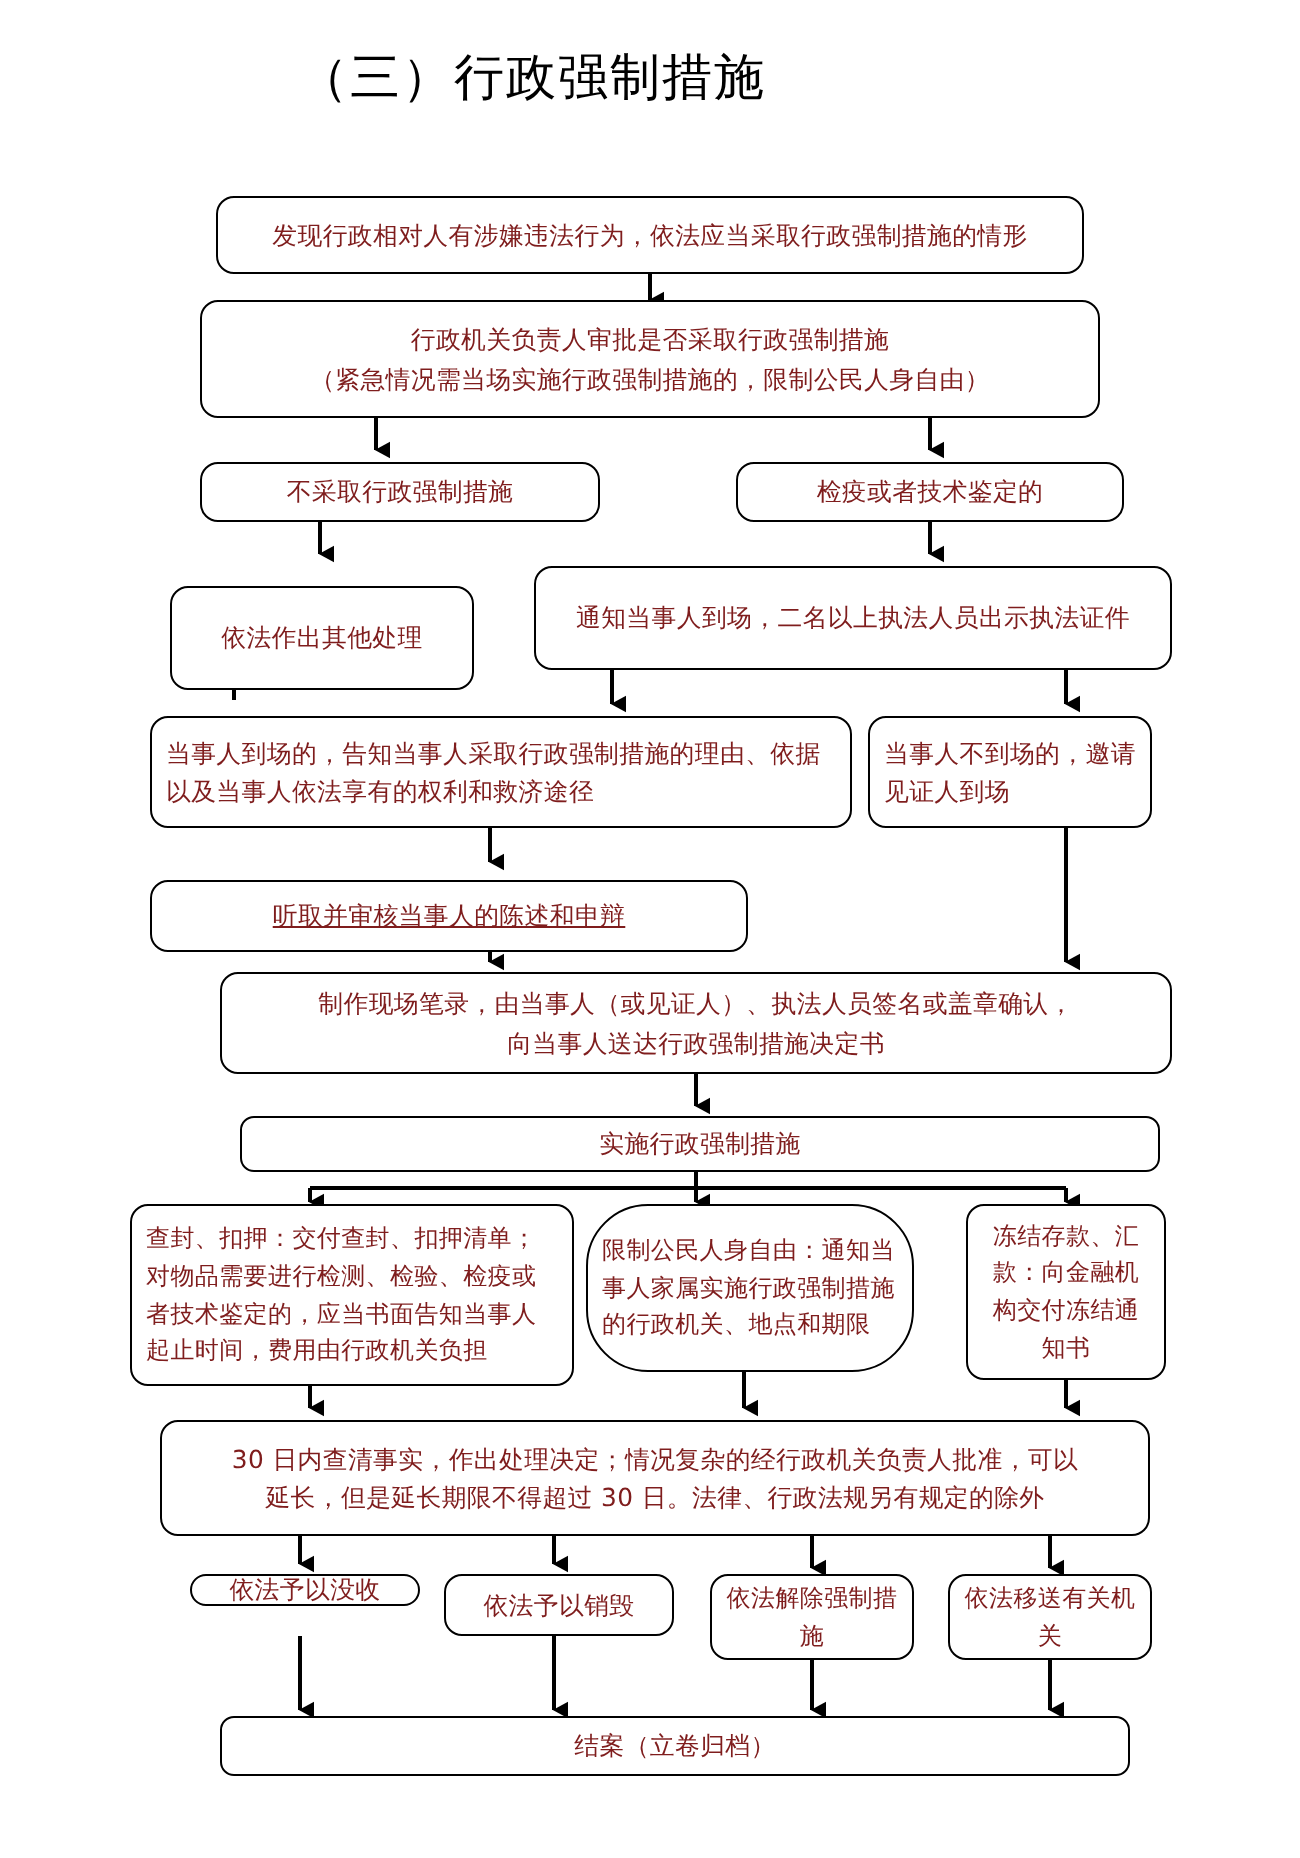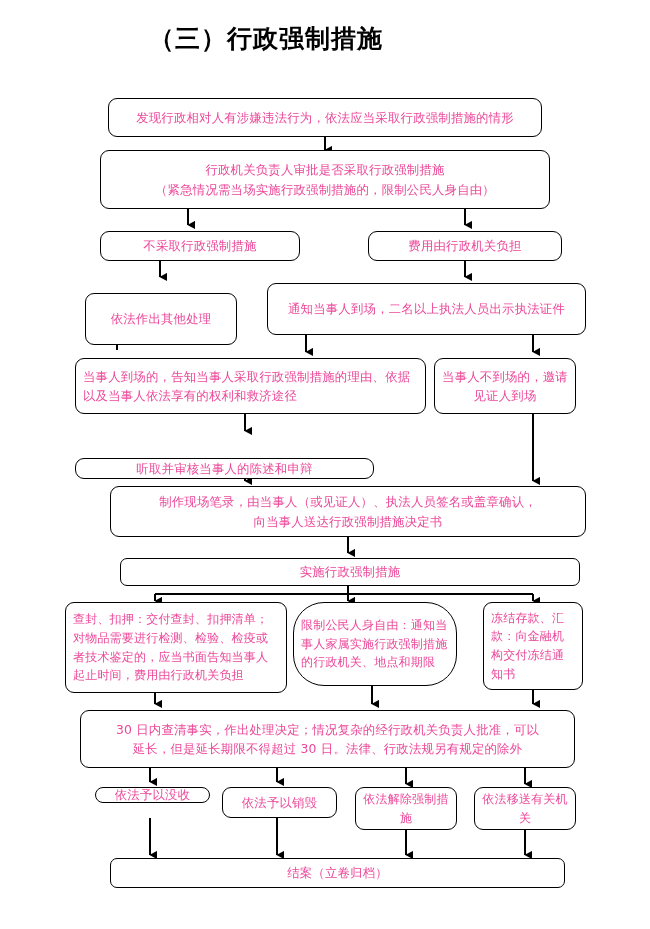"（三）行政强制措施" #title { font-weight: bold -> normal }
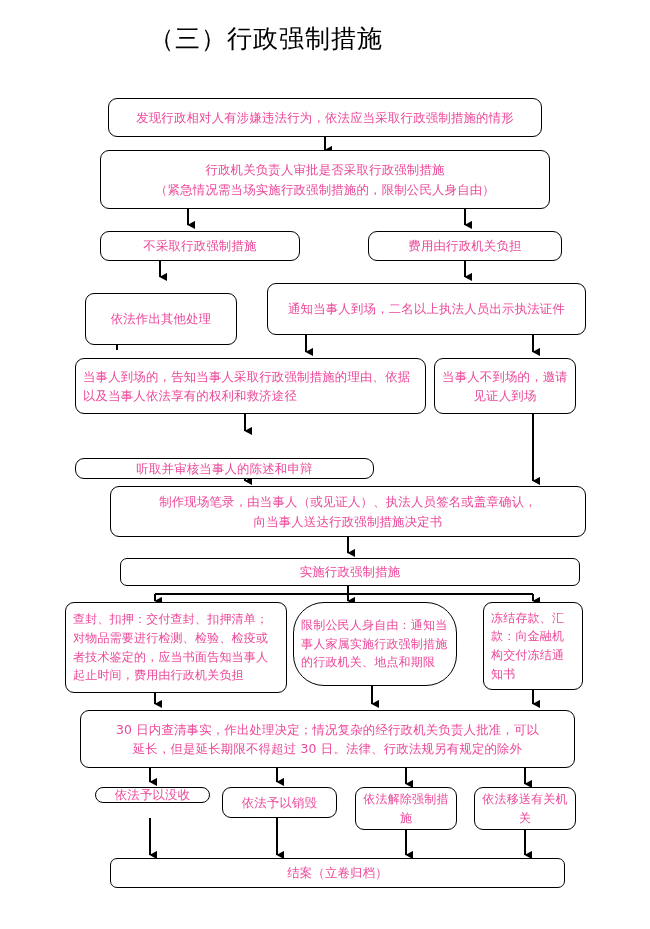"发现行政相对人有涉嫌违法行为，依法应当采取行政强制措施的情形" .node { color: #ec4899 -> #7f1d1d }
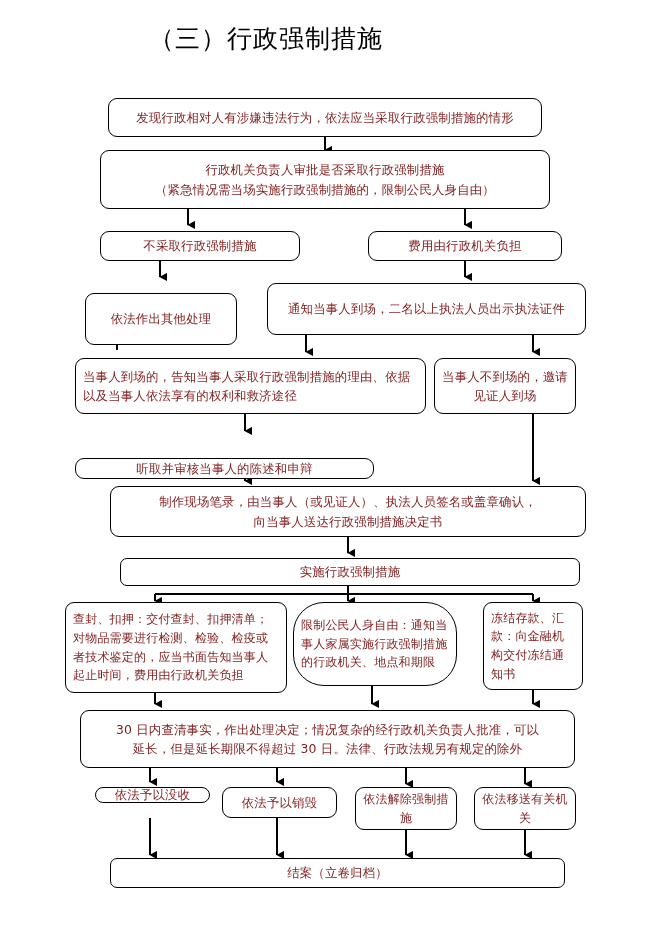"费用由行政机关负担" span.txt { text: 费用由行政机关负担 -> 检疫或者技术鉴定的 }
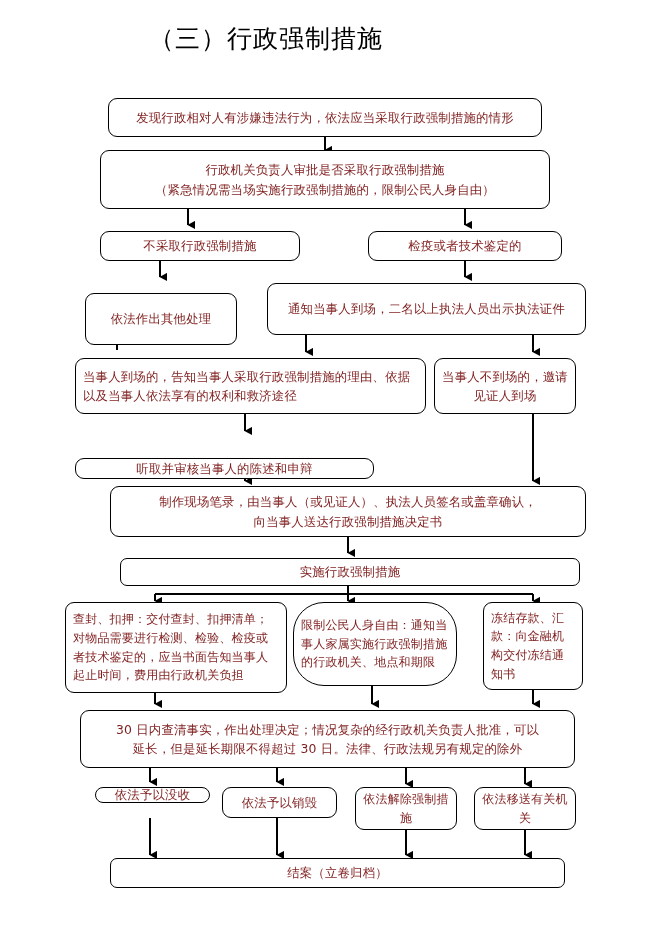"当事人不到场的，邀请见证人到场" div.node { text-align: center -> none }
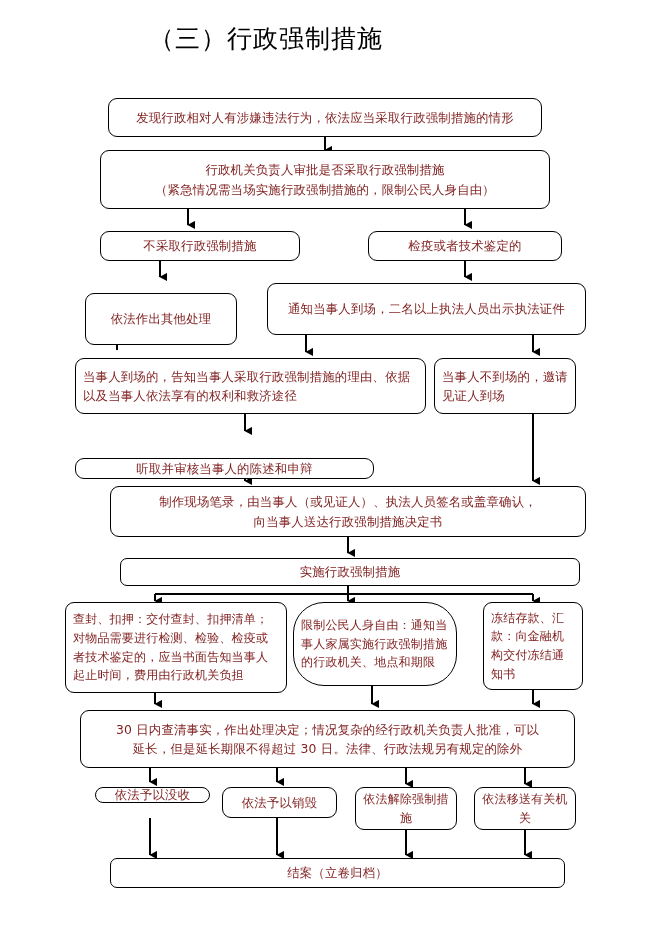"听取并审核当事人的陈述和申辩" div.node { height: 21px -> 36px; text-decoration: none -> underline; top: 458px -> 440px }
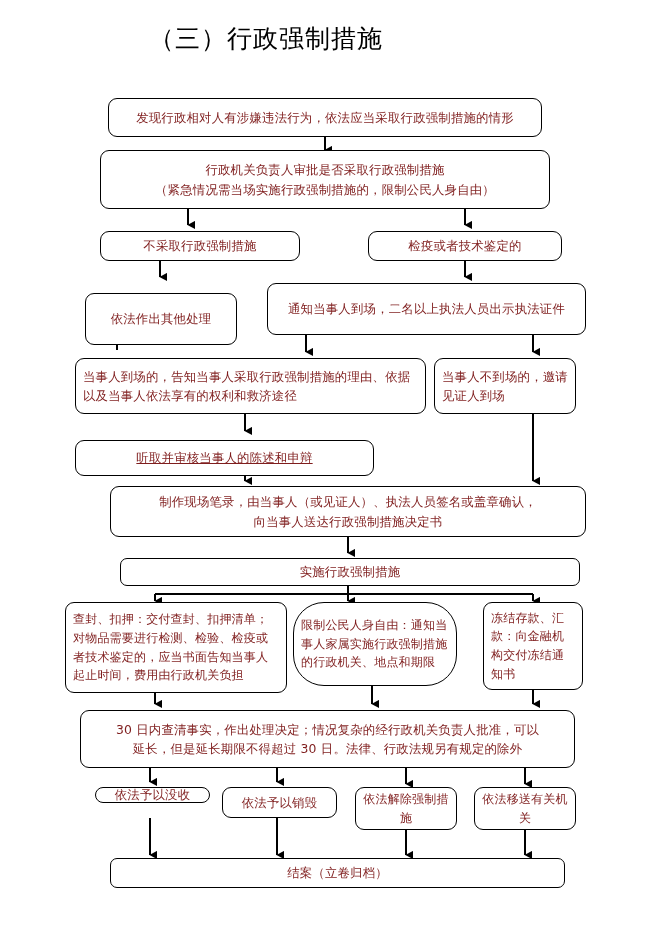"冻结存款、汇款：向金融机构交付冻结通知书" div.node { text-align: none -> center }
